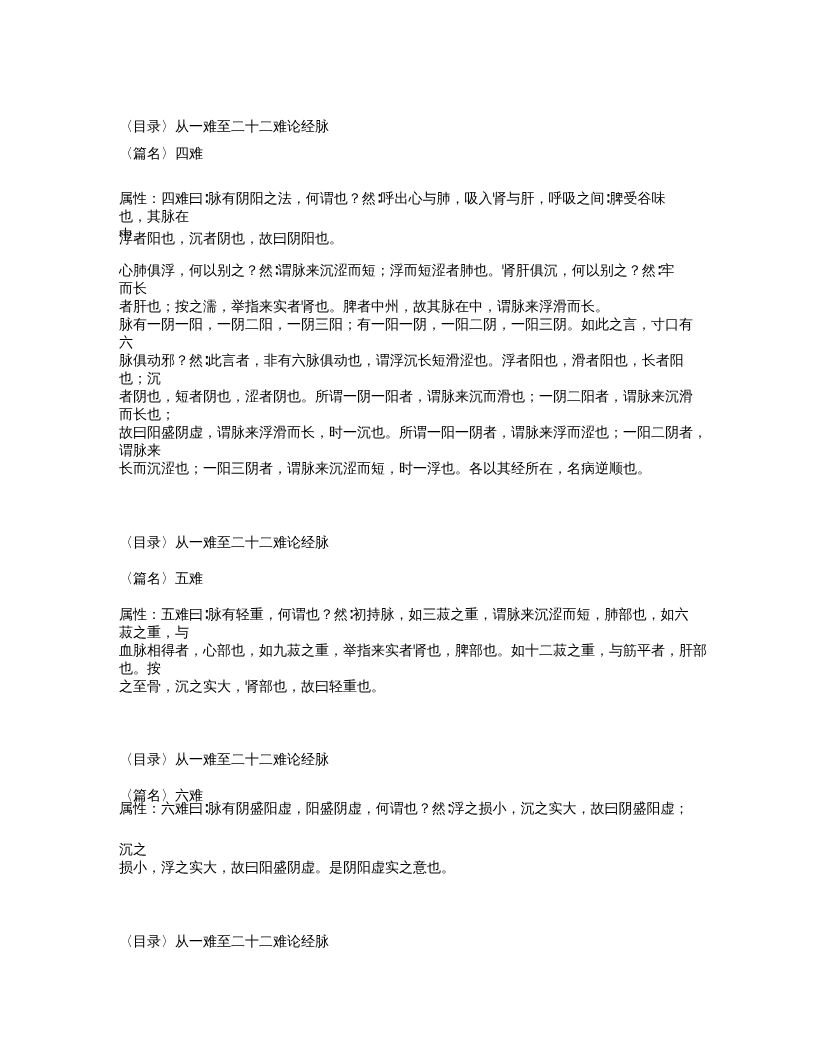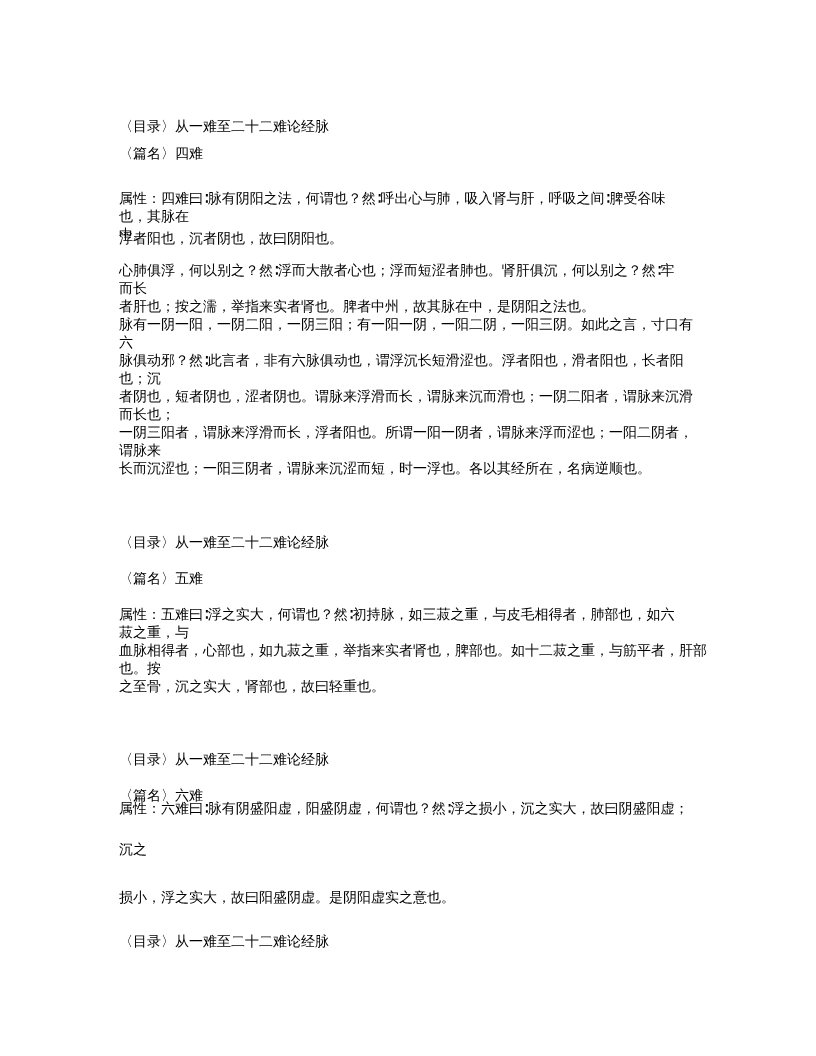"心肺俱浮，何以别之？然∶浮而大散者心也；浮而短涩者肺也。肾肝俱沉，何以别之？然∶" div.line { text: 浮而大散者心也 -> 谓脉来沉涩而短 }
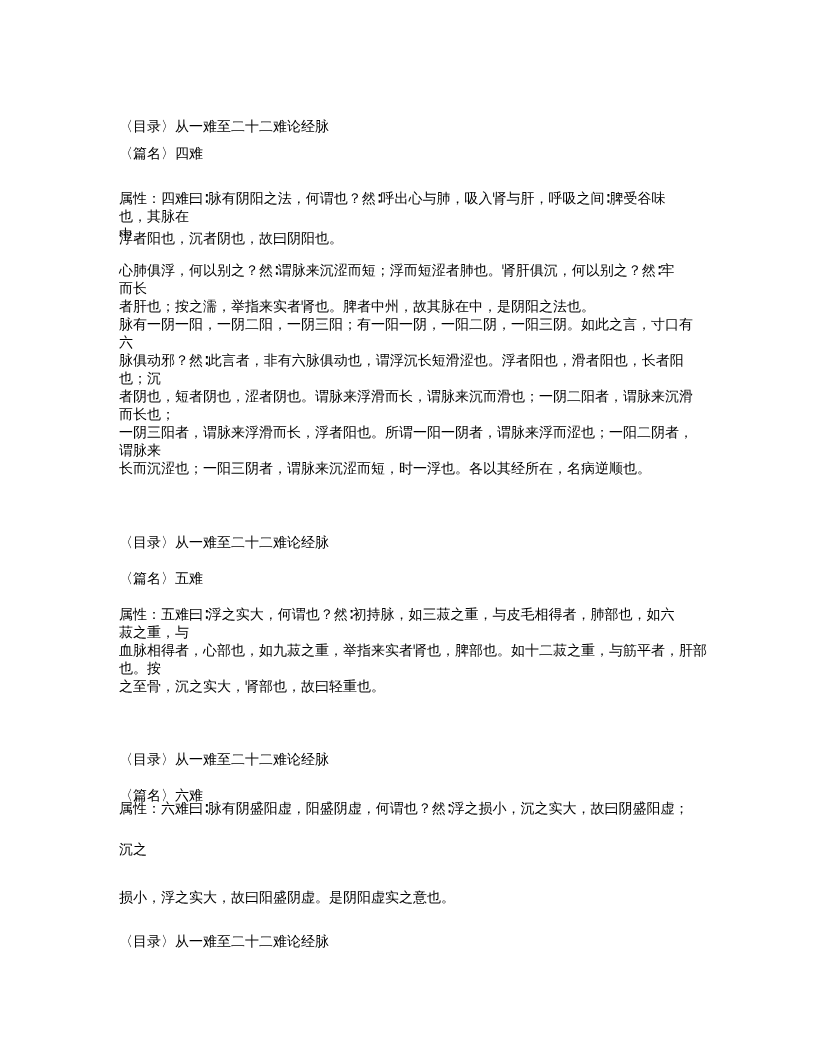"者肝也；按之濡，举指来实者肾也。脾者中州，故其脉在中，是阴阳之法也。" div.line { text: 是阴阳之法也 -> 谓脉来浮滑而长 }
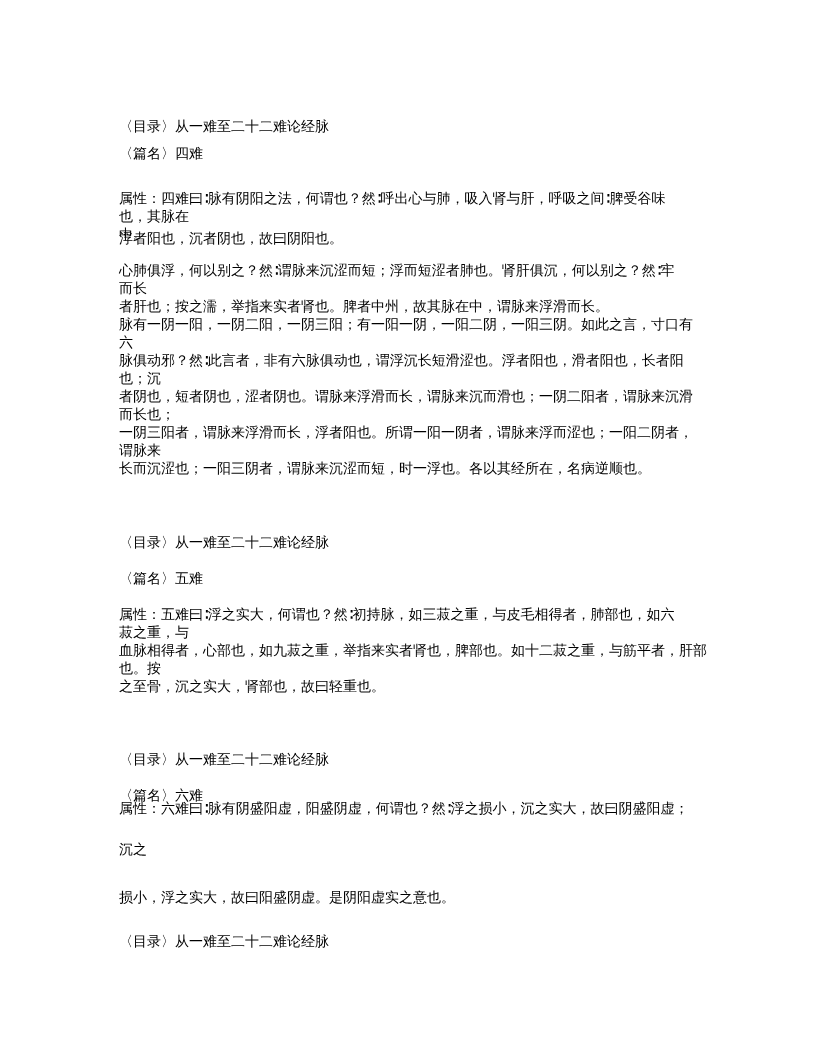"者阴也，短者阴也，涩者阴也。谓脉来浮滑而长，谓脉来沉而滑也；一阴二阳者，谓脉来沉" div.line { text: 谓脉来浮滑而长 -> 所谓一阴一阳者 }
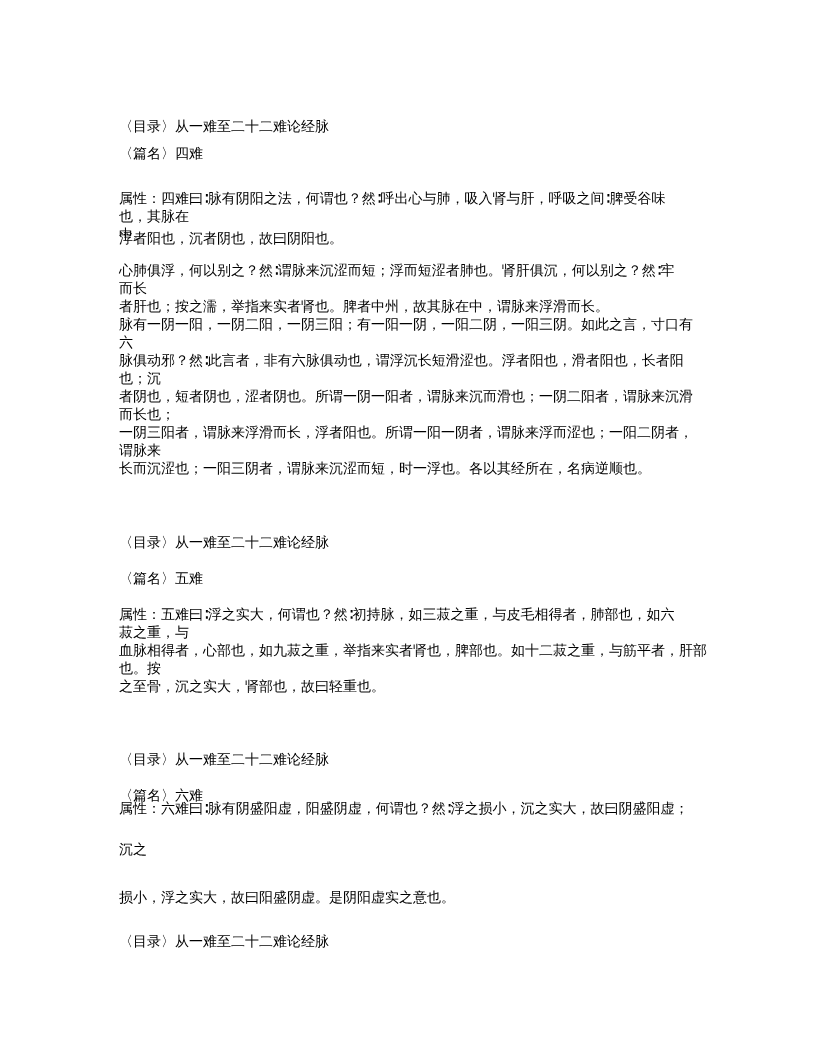"一阴三阳者，谓脉来浮滑而长，浮者阳也。所谓一阳一阴者，谓脉来浮而涩也；一阳二阴者" div.line { text: 一阴三阳者，谓脉来浮滑而长，浮者阳 -> 故曰阳盛阴虚，谓脉来浮滑而长，时一沉 }
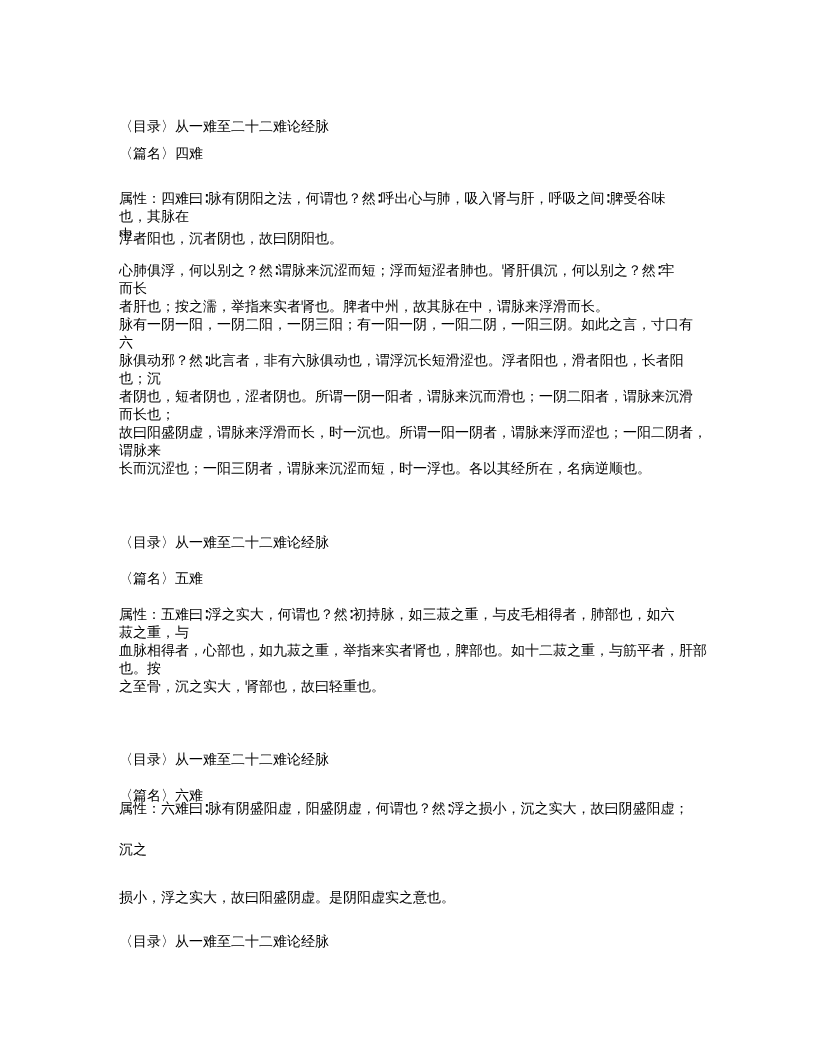"属性：五难曰∶浮之实大，何谓也？然∶初持脉，如三菽之重，与皮毛相得者，肺部也，如" div.line { text: 浮之实大，何谓也？然∶初持脉，如三菽之重，与皮毛相得者 -> 脉有轻重，何谓也？然∶初持脉，如三菽之重，谓脉来沉涩而短 }
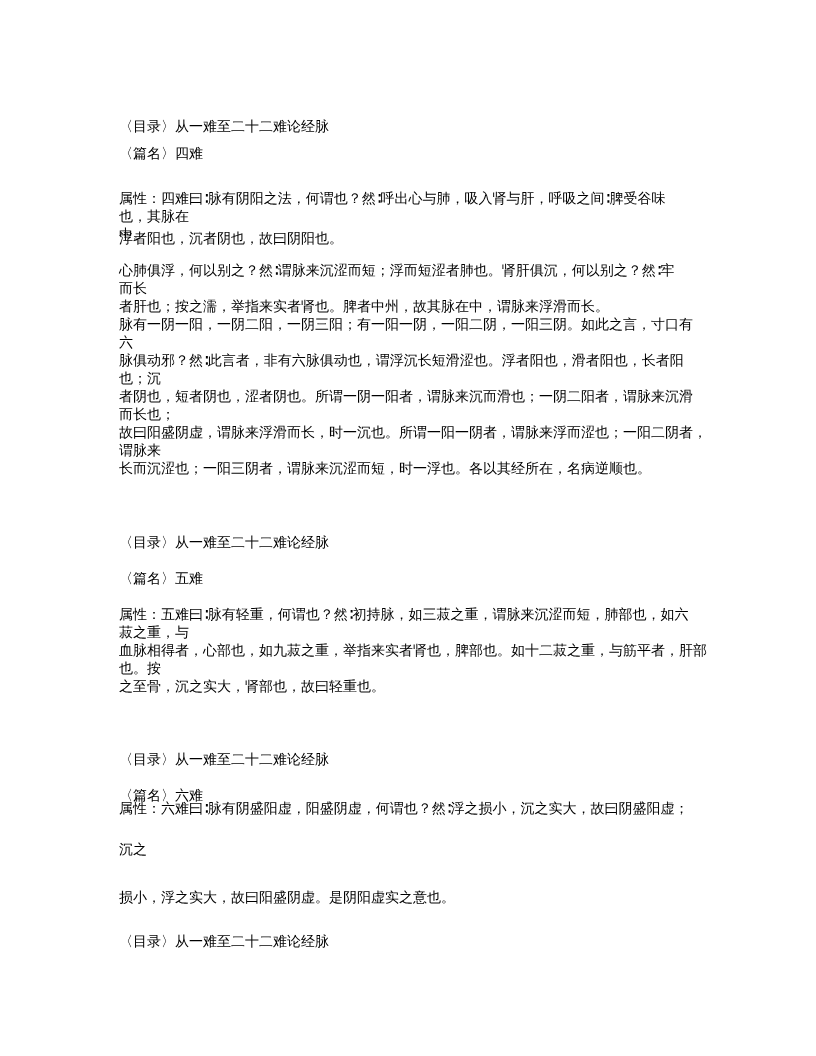"损小，浮之实大，故曰阳盛阴虚。是阴阳虚实之意也。" div.line { top: 888px -> 858px }
